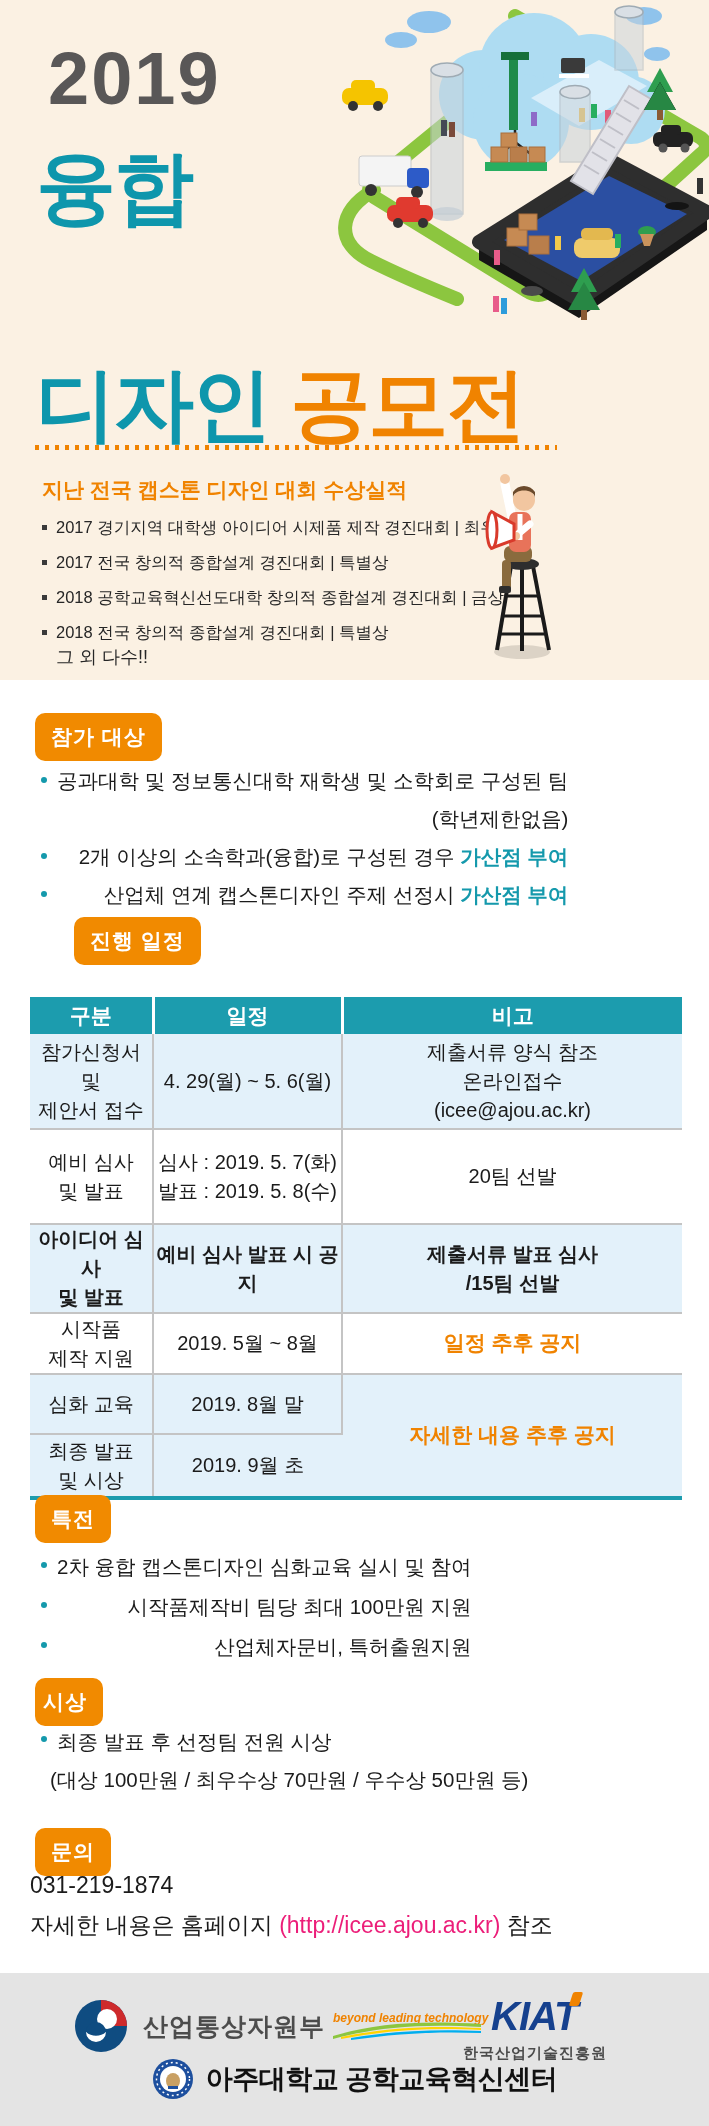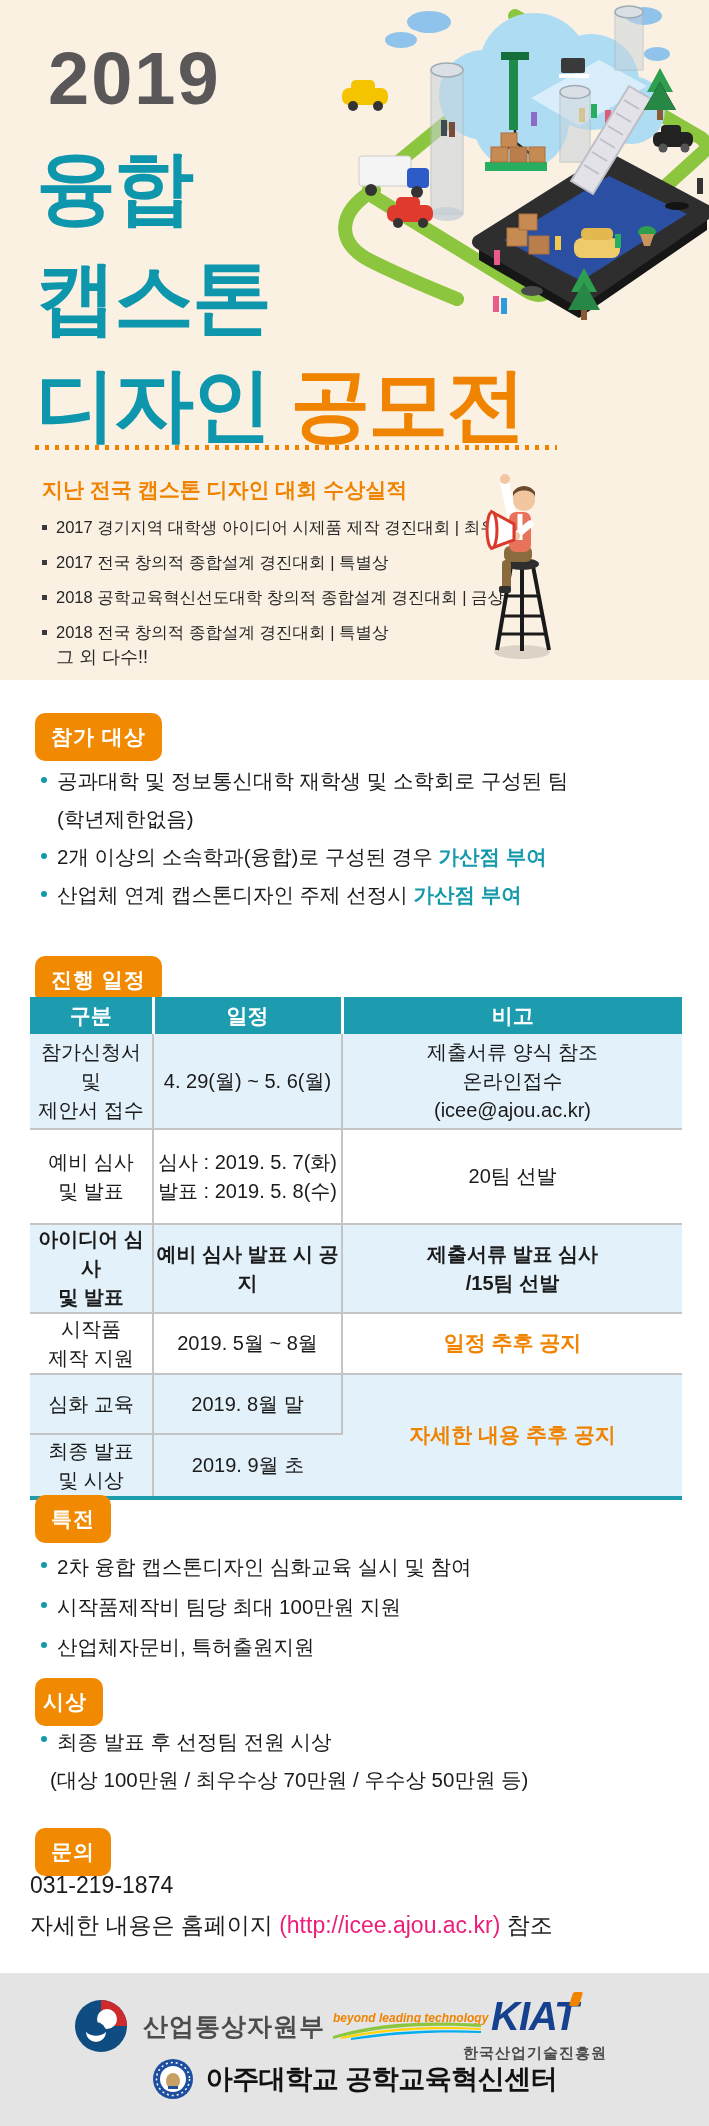"캡스톤" div.title-line { html: <div>캡스톤</div> -> none }
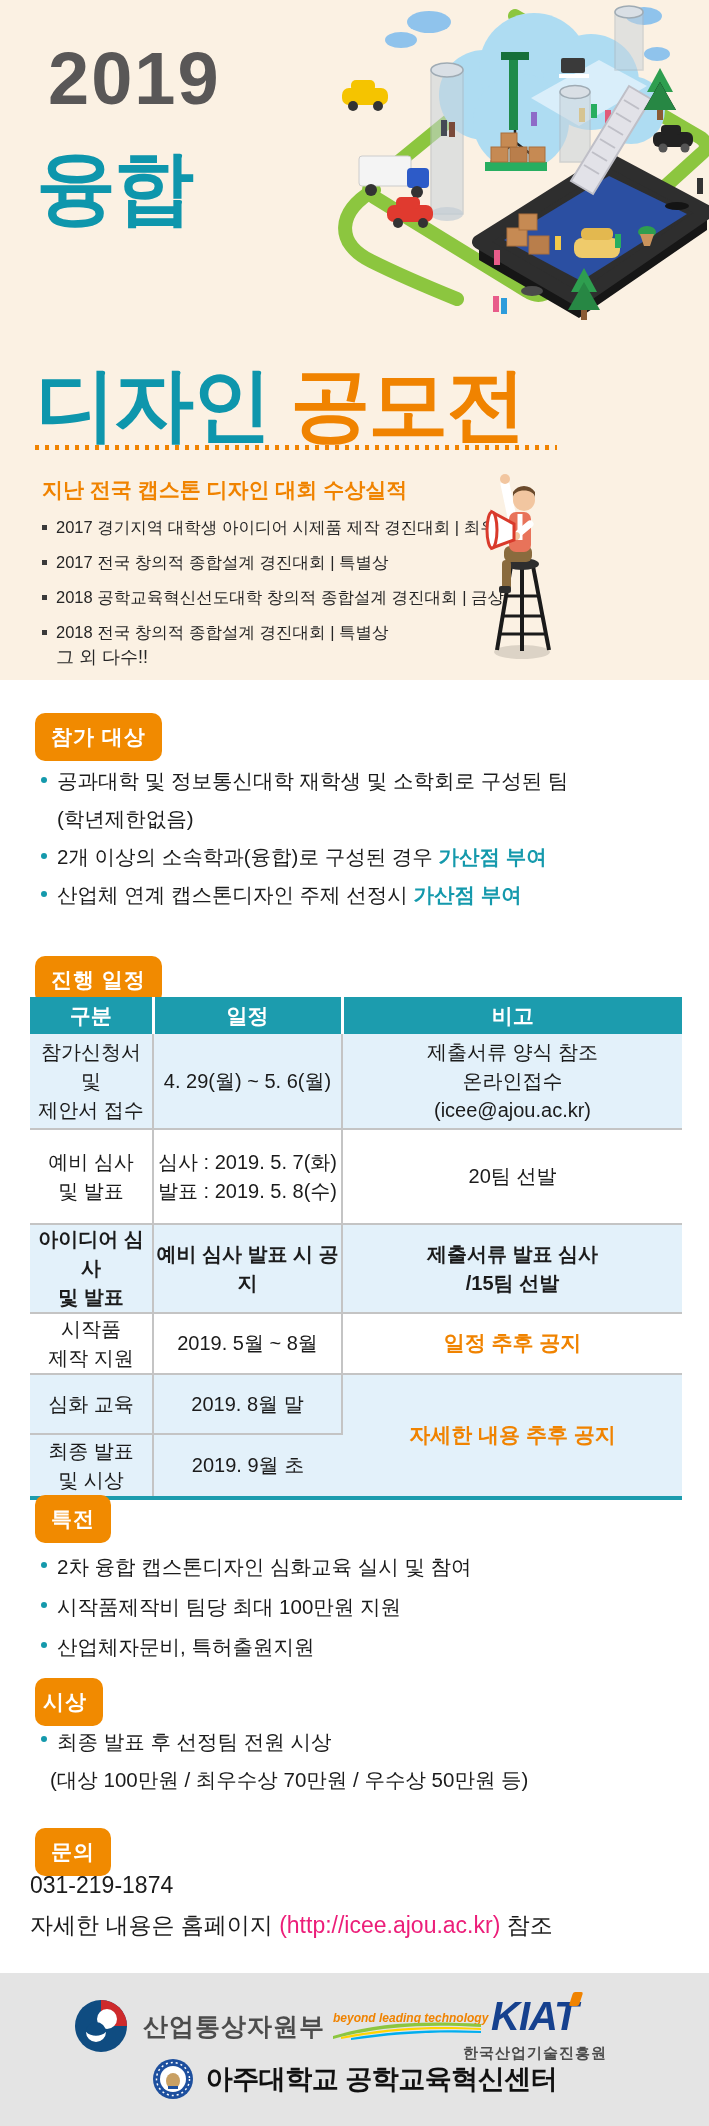"공과대학 및 정보통신대학 재학생 및" .blist li { text-align: none -> right }
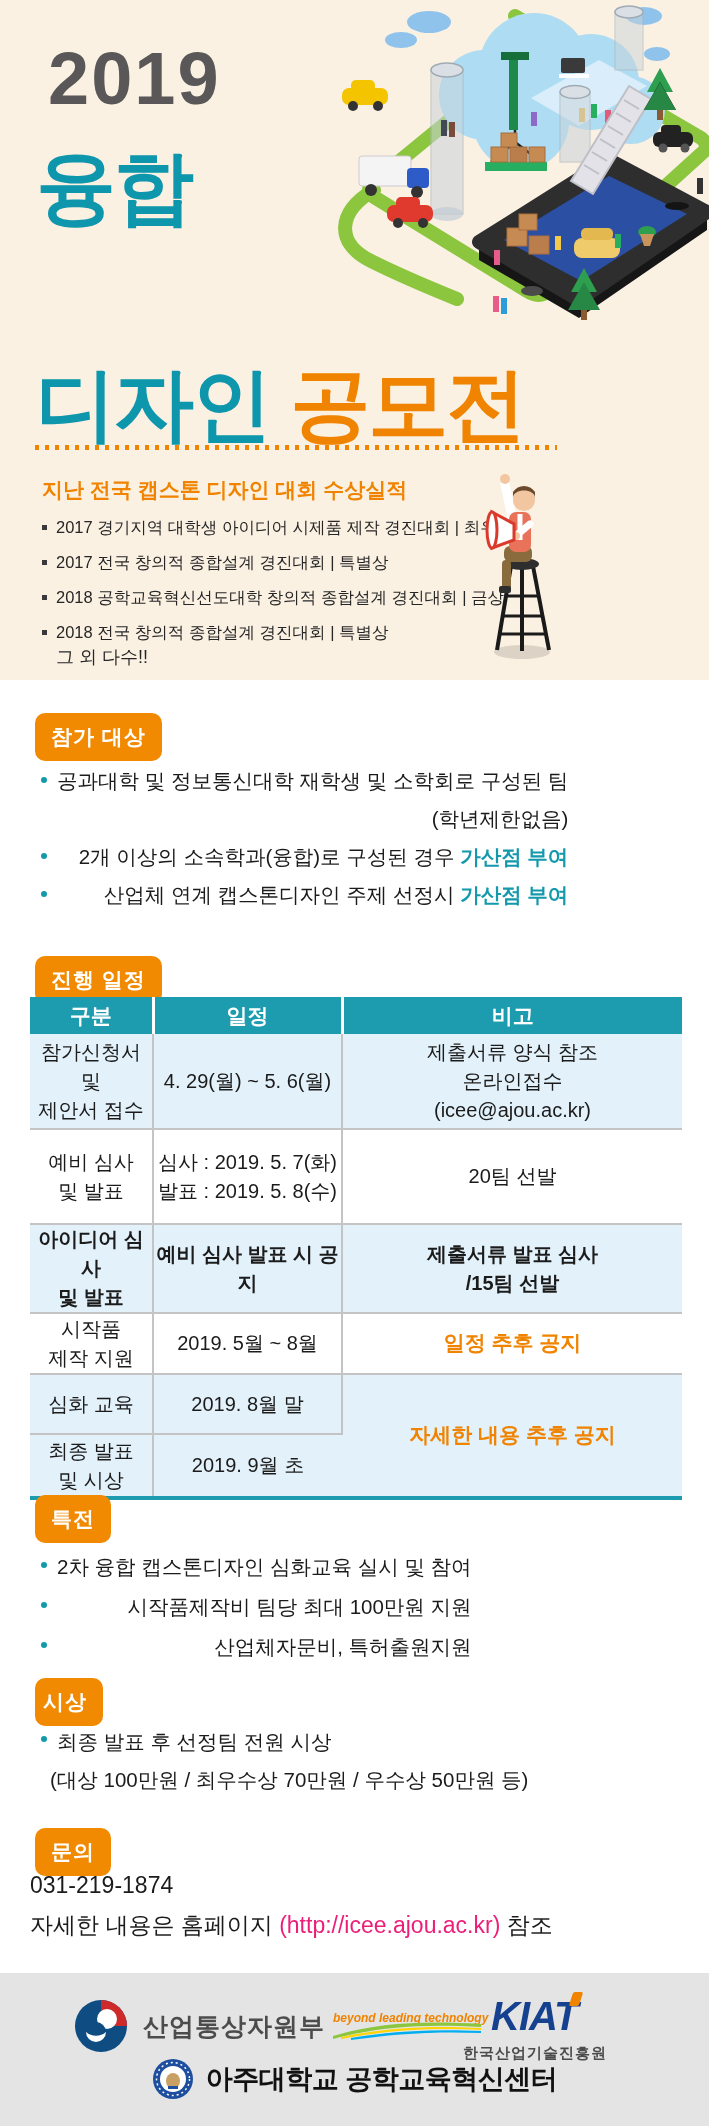"진행 일정" div.badge { margin-left: none -> 39px; top: 956px -> 917px }
